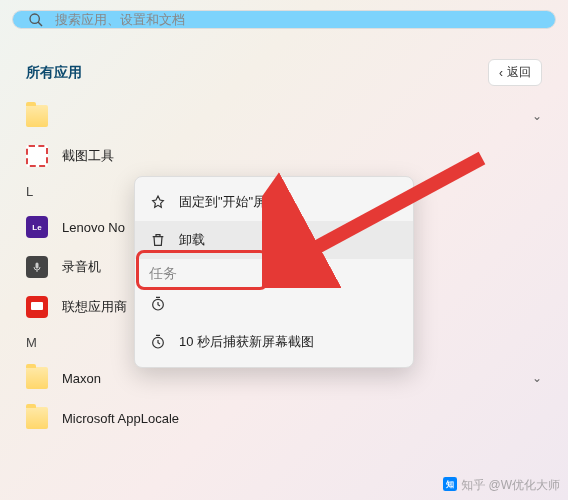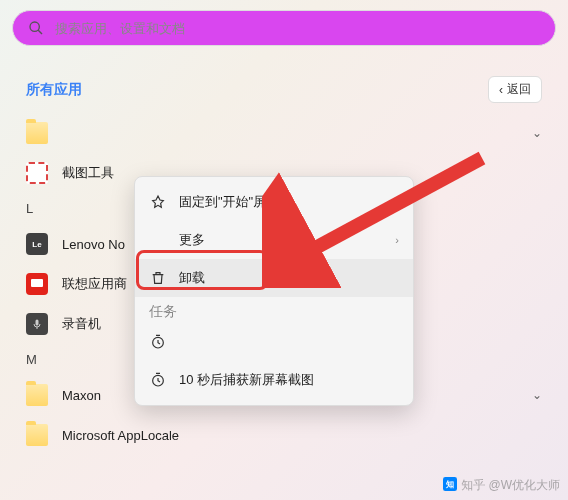"搜索应用、设置和文档" .search-bar { background: #d946ef -> #7dd3fc; height: 36px -> 19px }
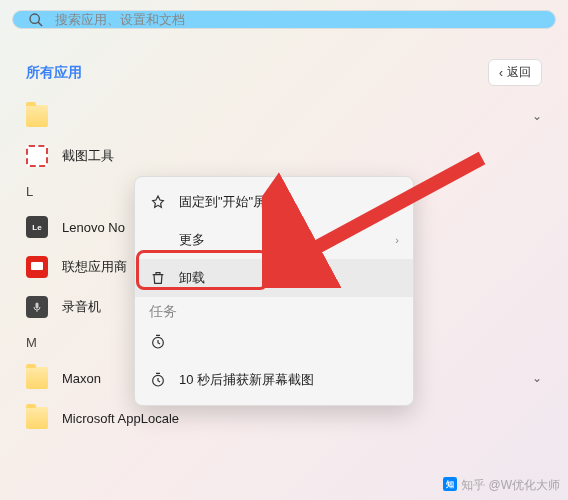"所有应用" .header-title { color: #3b82f6 -> #0c4a6e }
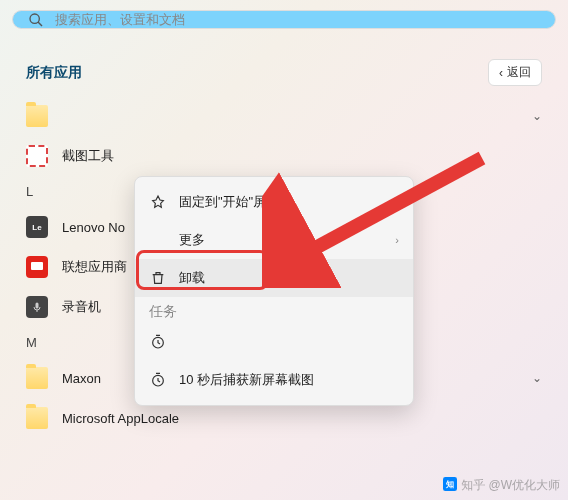"Le" .lenovo-icon { background: #404040 -> #4c1d95 }
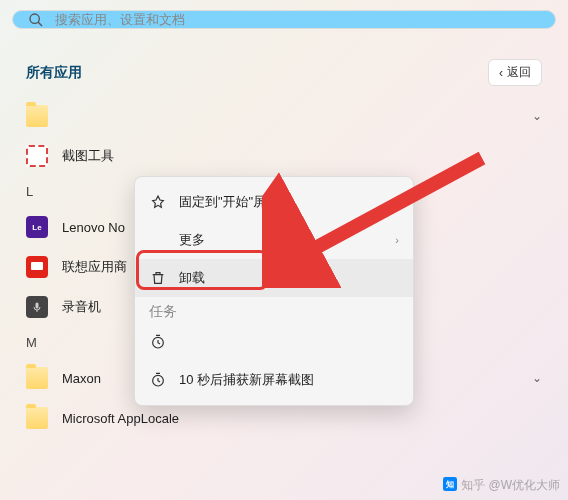"更多" div.menu-item { html: <div> <span></span> <span>更多</span> <span>›</span> </div> -> none }
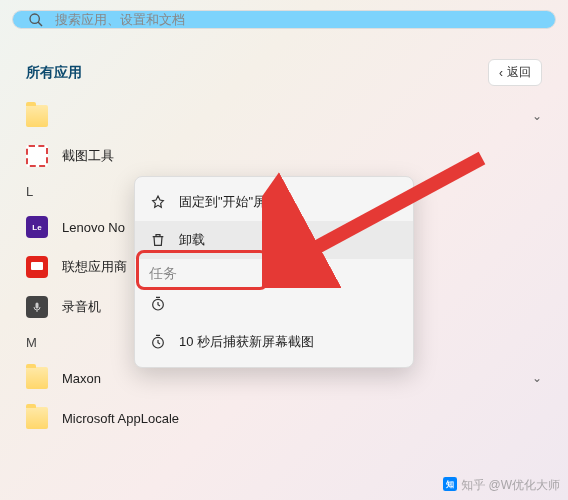"联想应用商" div.app-row { order: before "录音机" -> after "录音机" }
